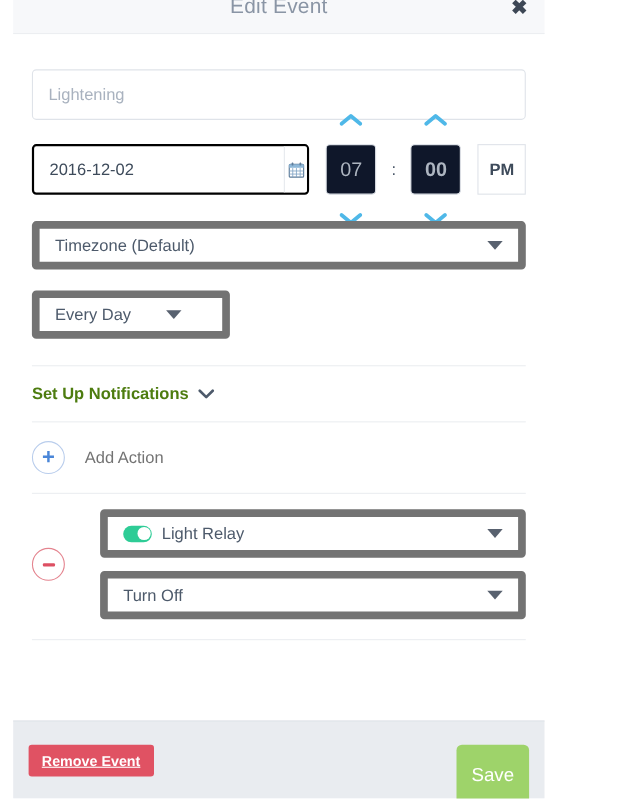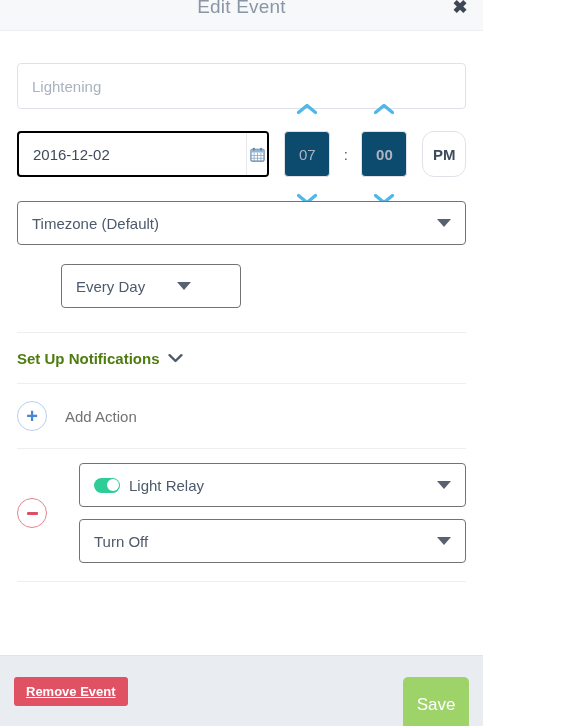"Edit Event" .modal { padding-left: none -> 12px }
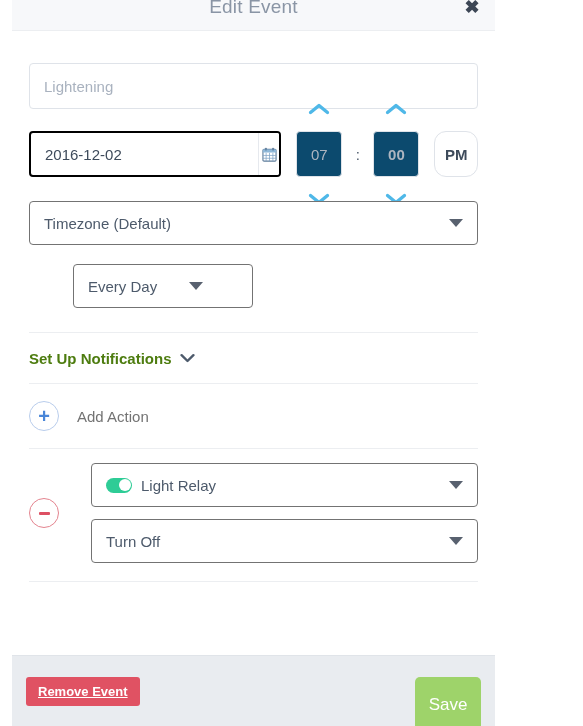"07" .spin-box { background: #0c4a6e -> #0f172a; font-size: 15px -> 18px }
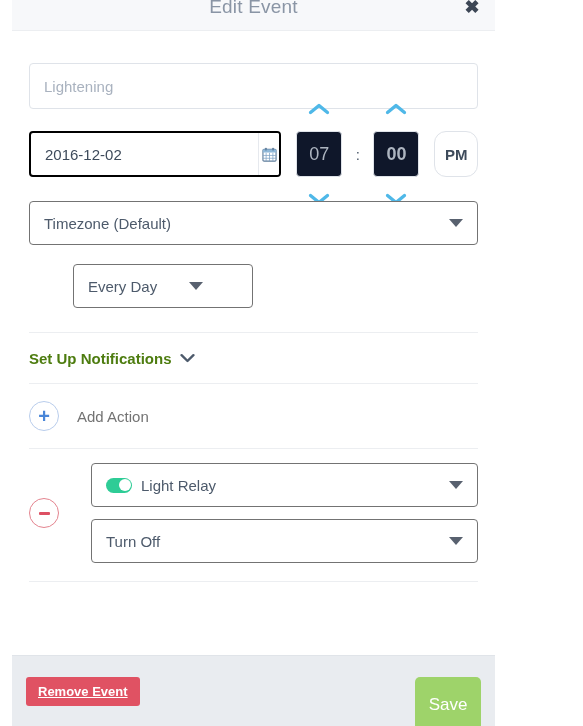"PM" .ampm-box { border-radius: 12px -> 0 }
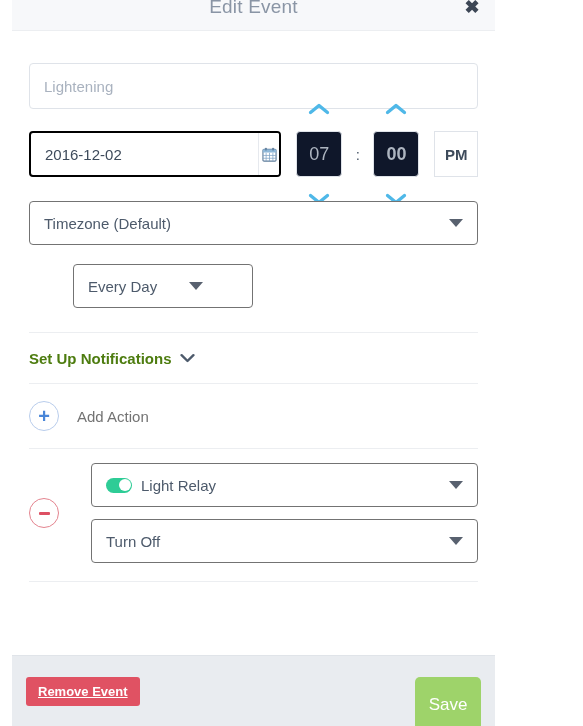"Timezone (Default)" .select { border: 1px solid #737373 -> 7px solid #737373 }
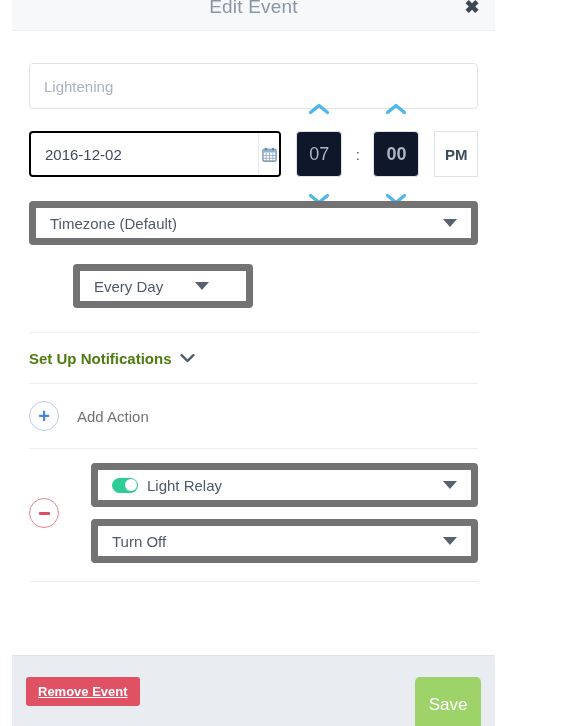"Every Day" .repeat-row { margin-left: 44px -> none }
